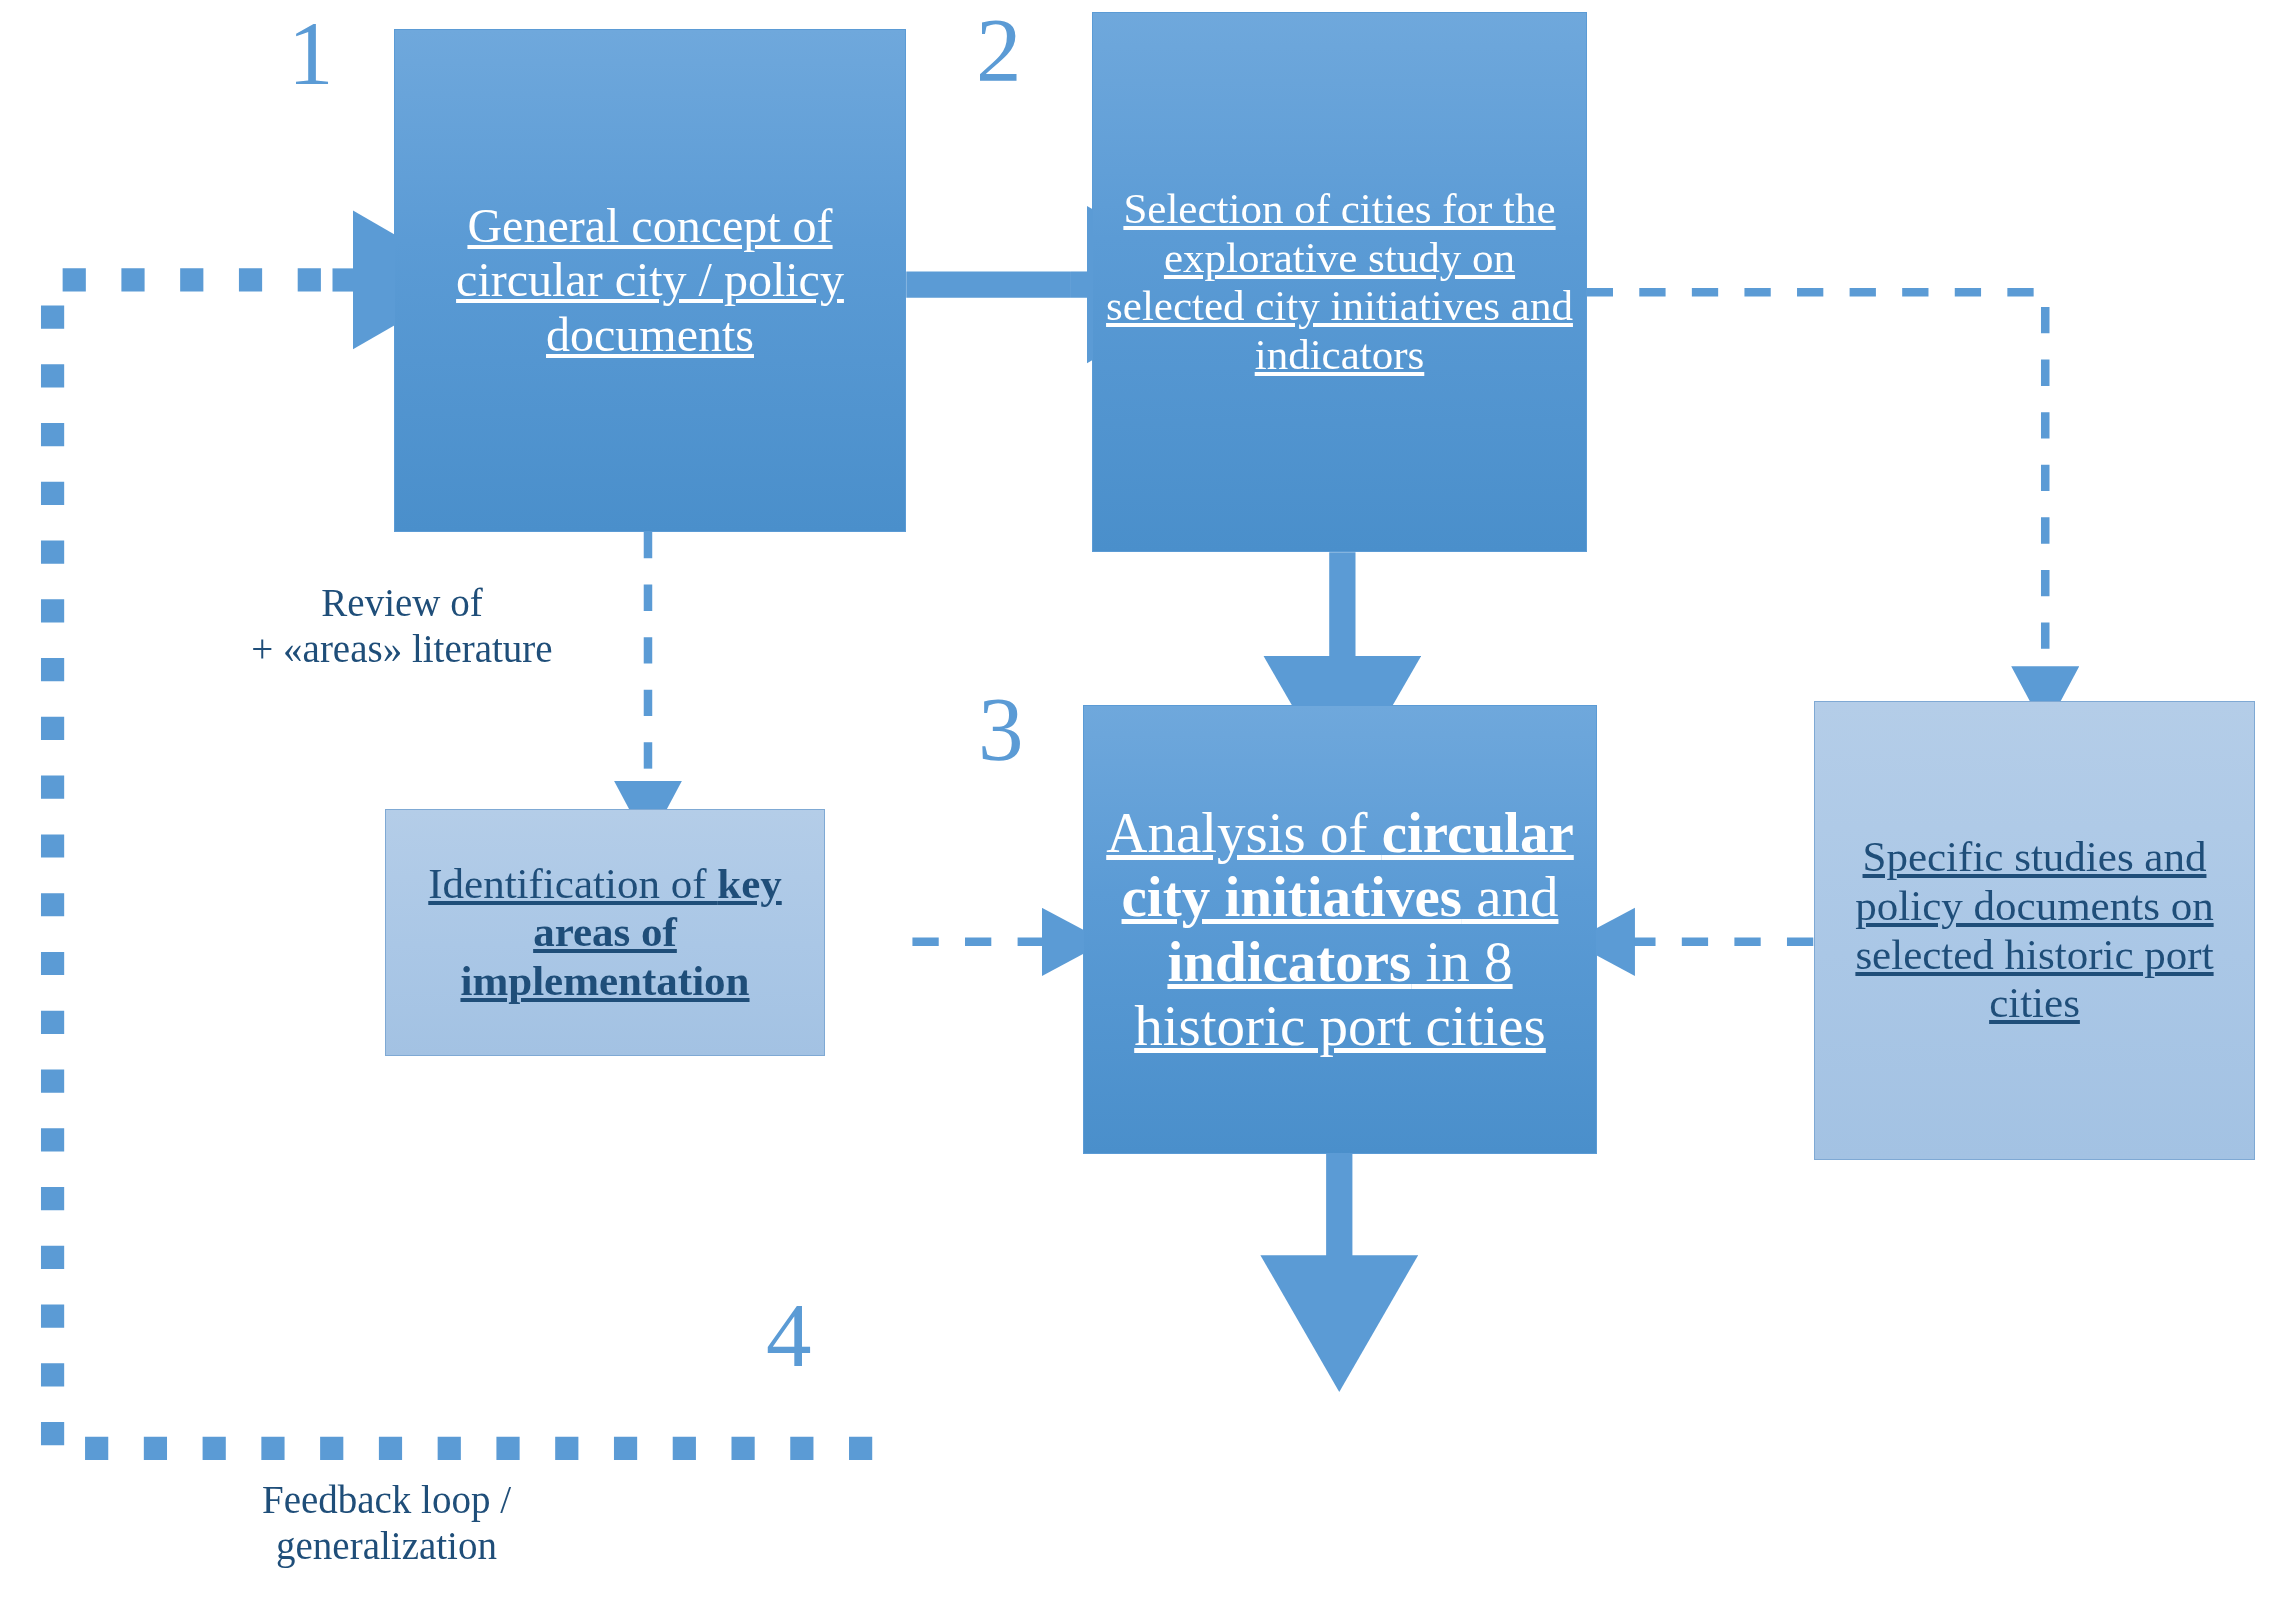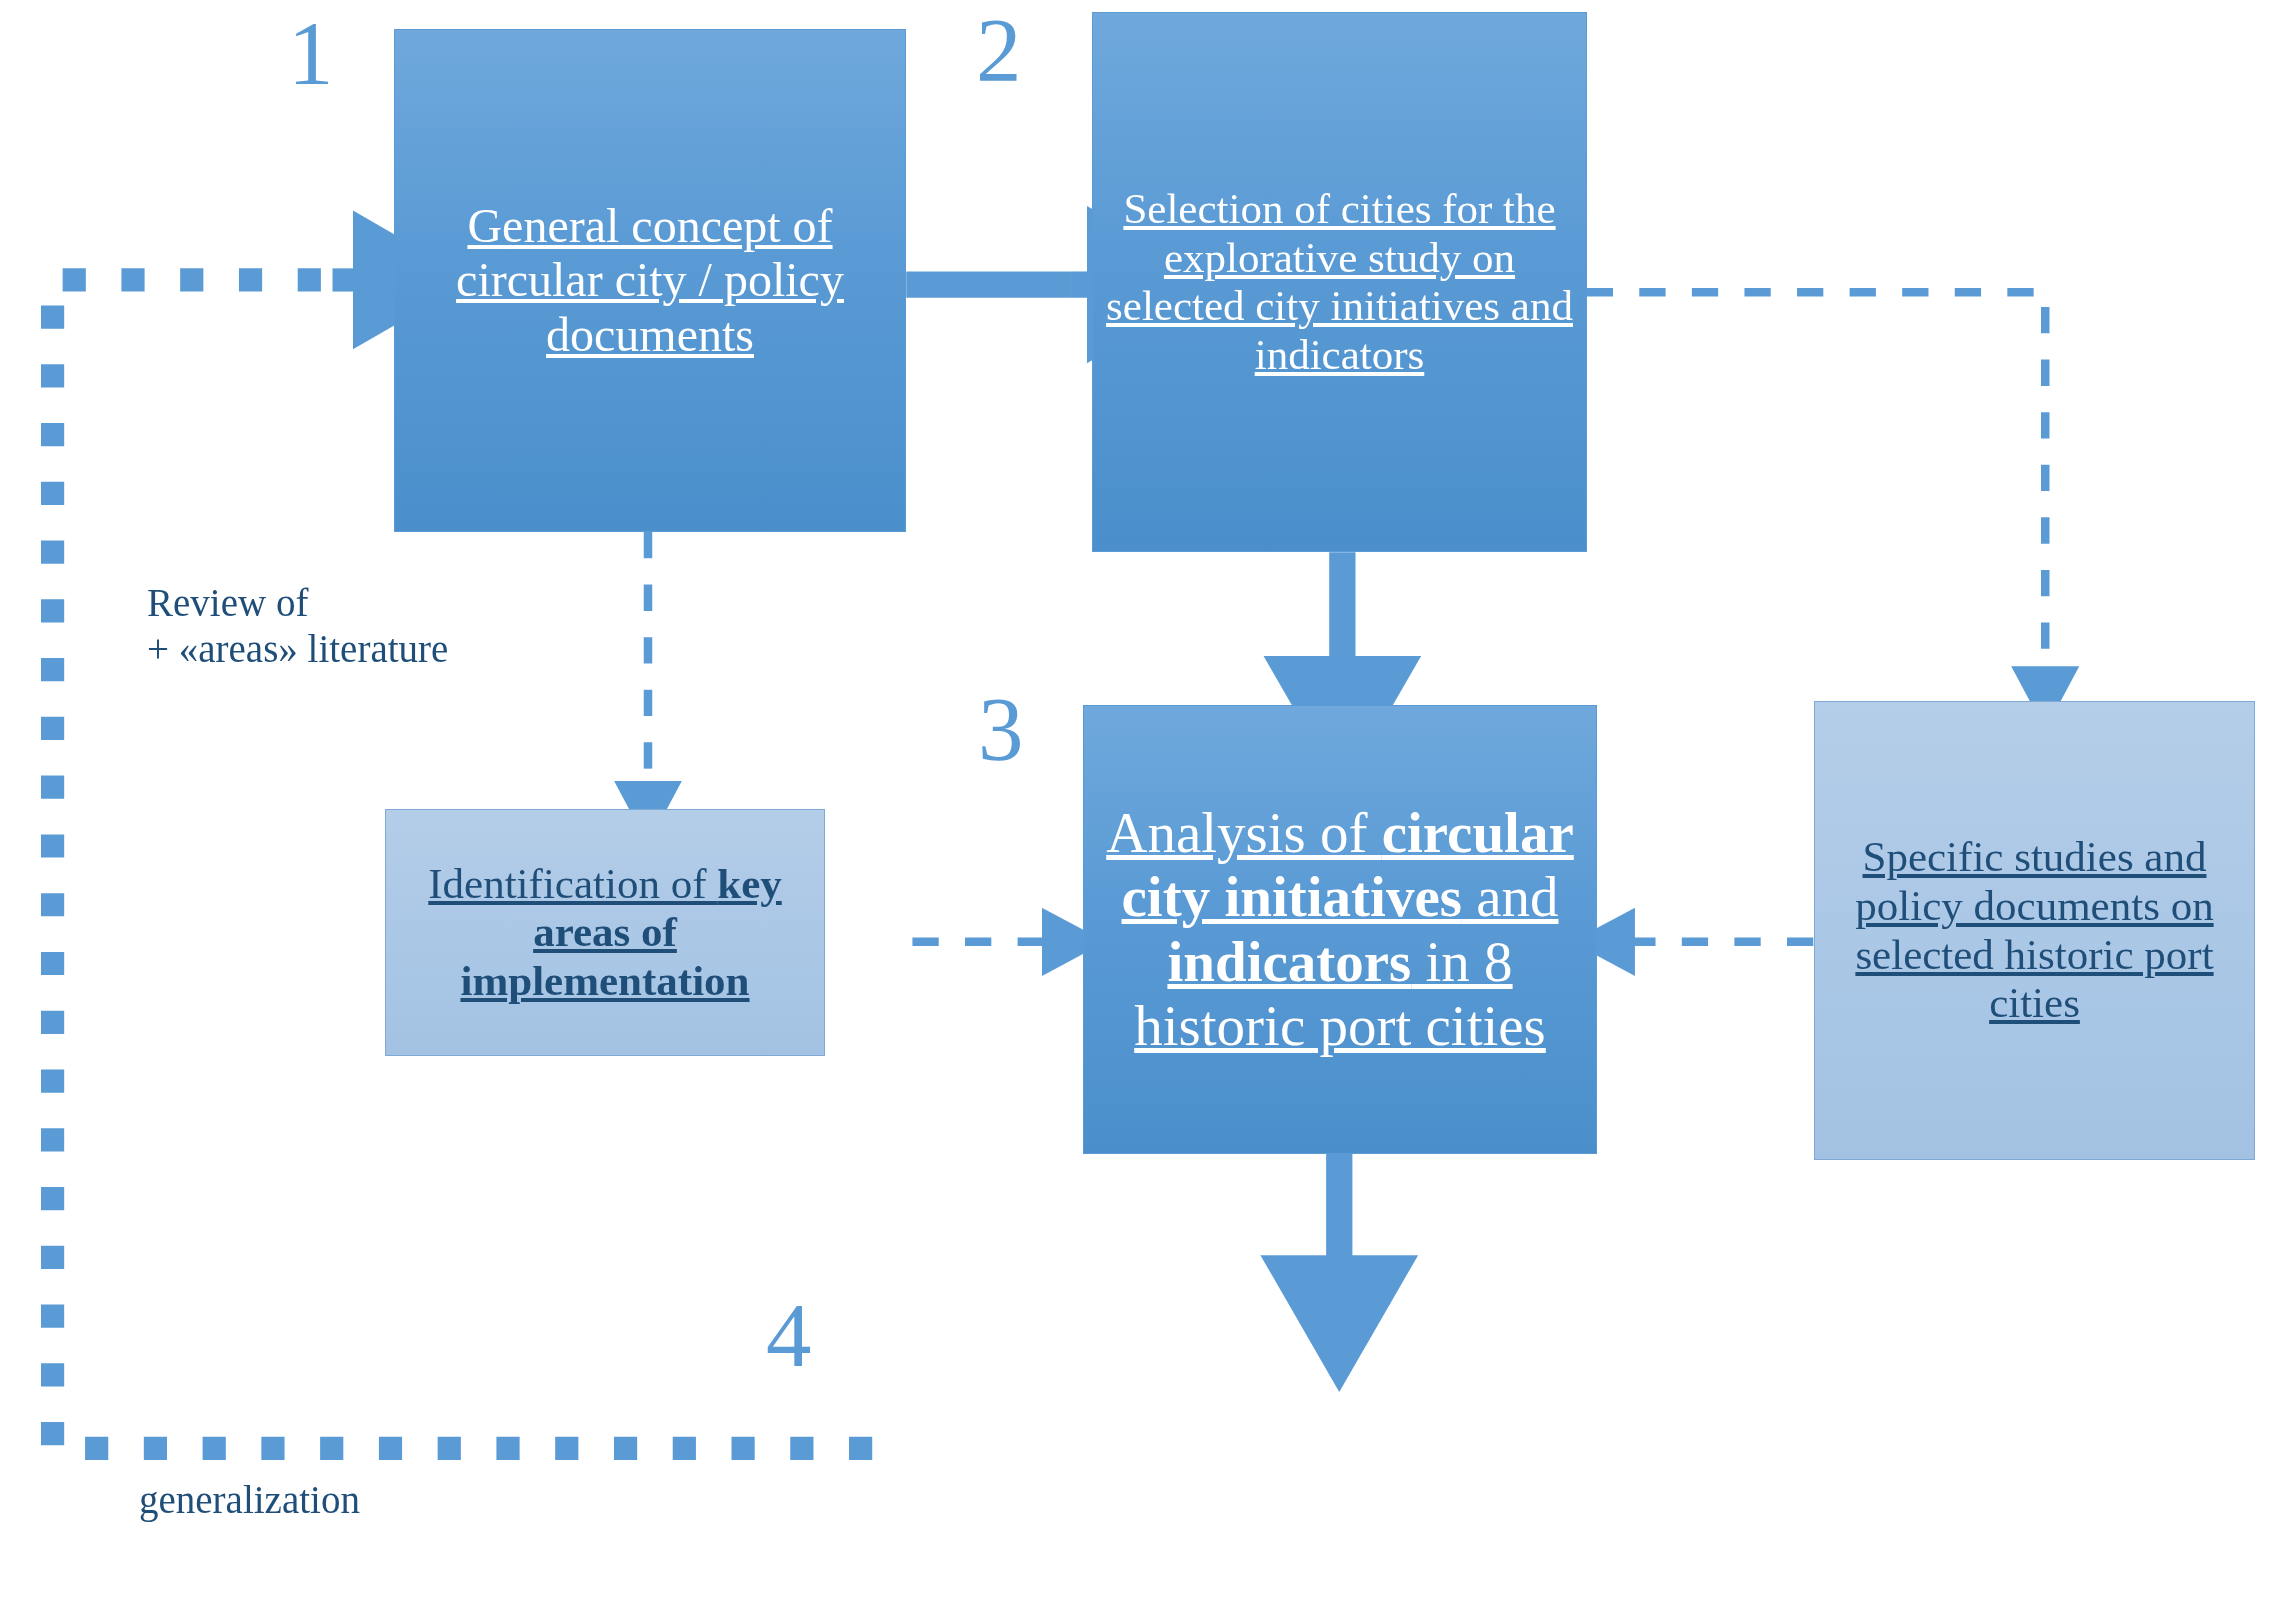"Review of" .sidelabel { text-align: left -> center }
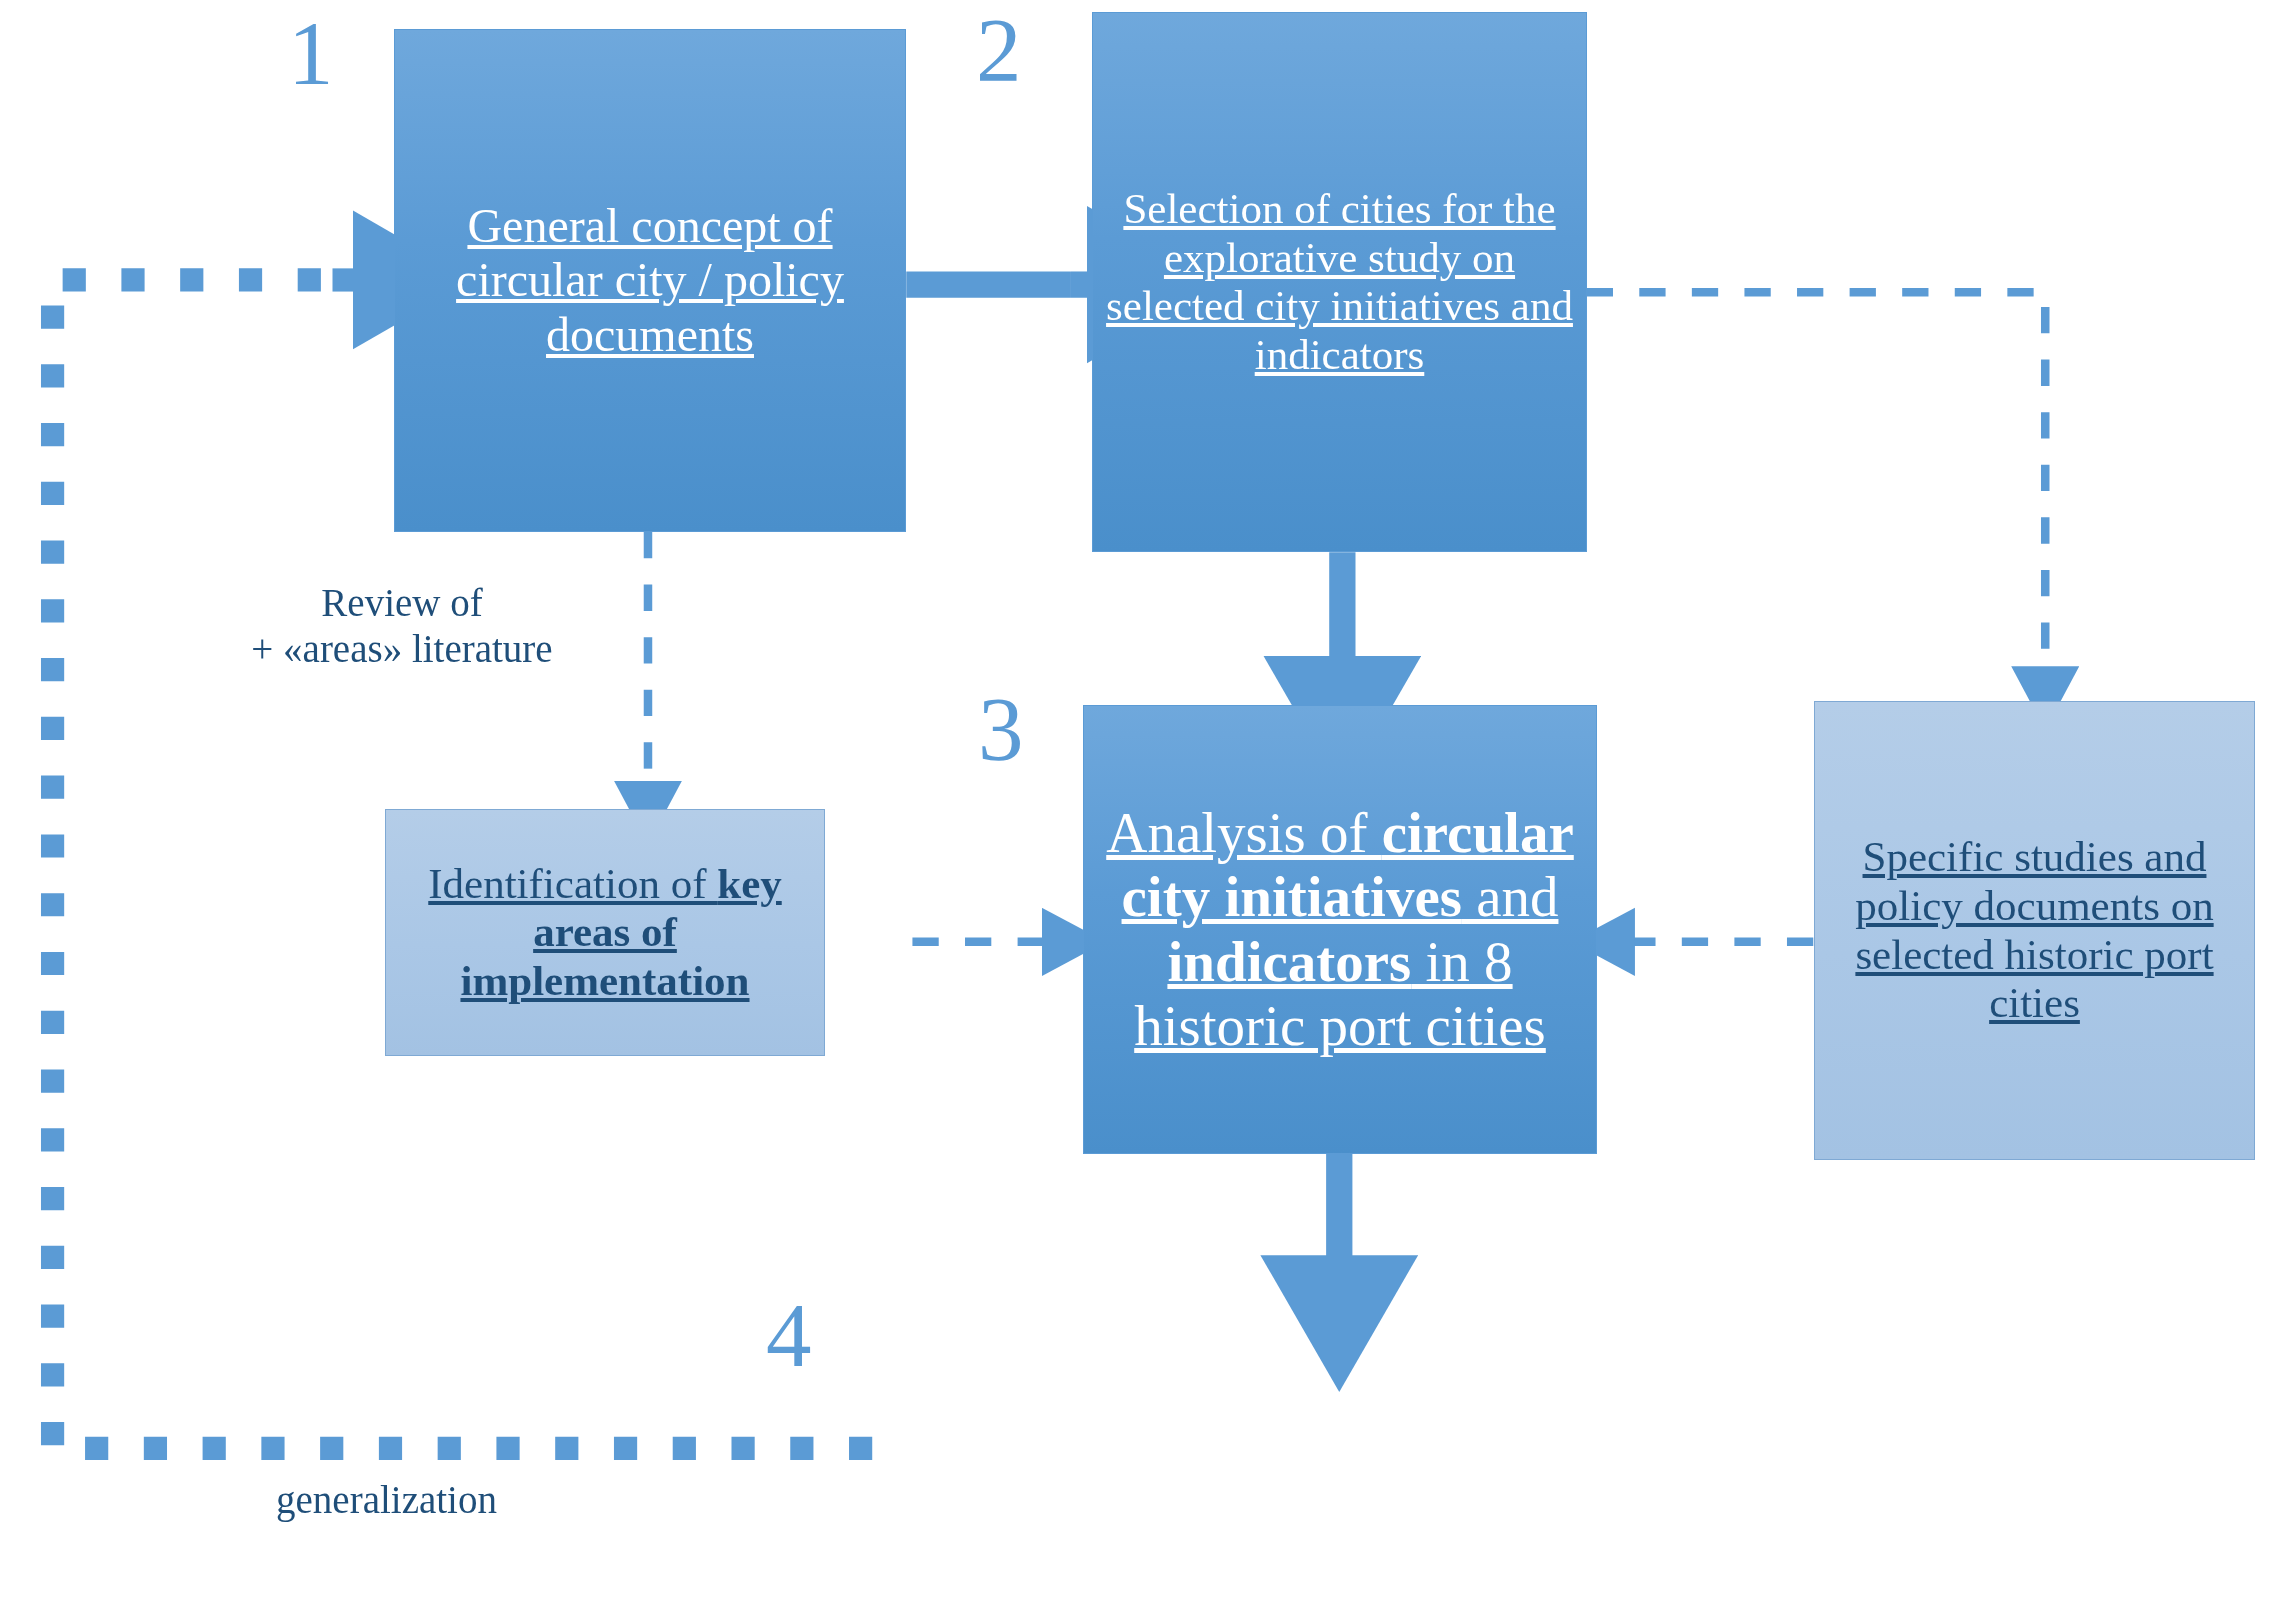"Feedback loop /" div { html: none -> <div>Feedback loop /</div> }
